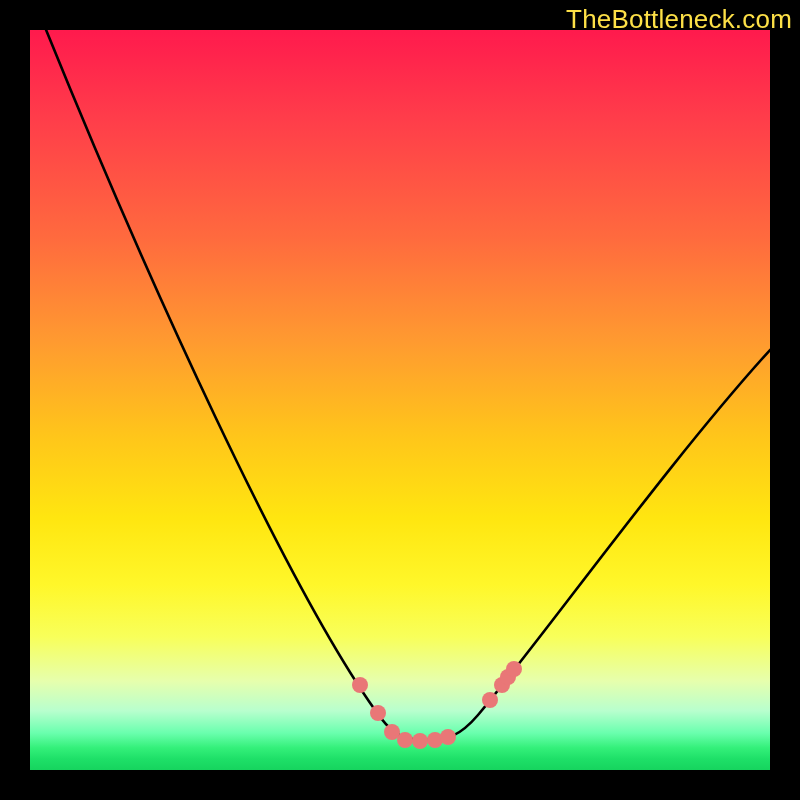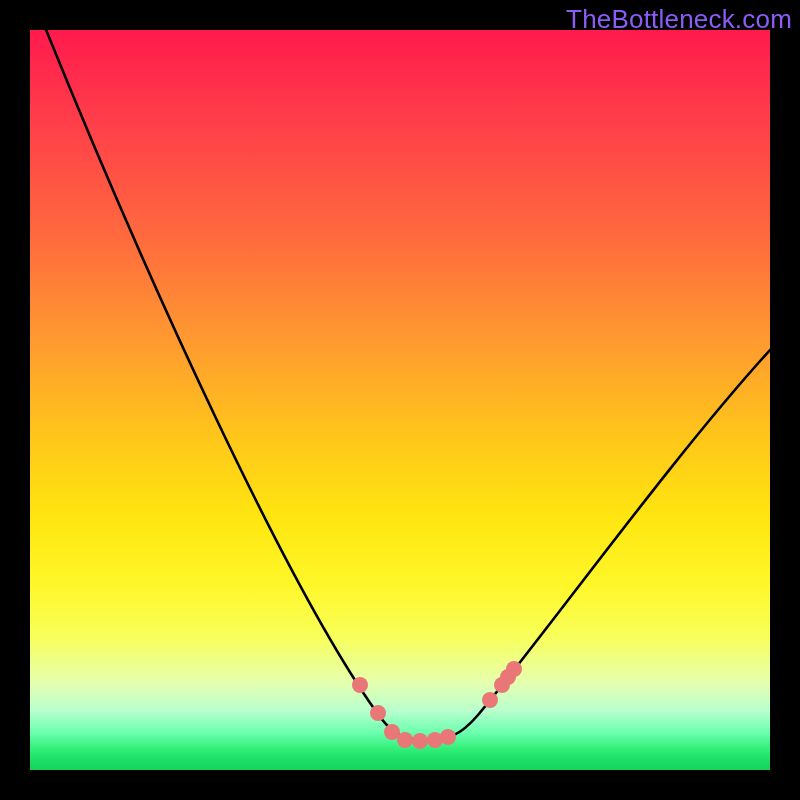"TheBottleneck.com" .watermark { color: #8b5cf6 -> #fde047 }
